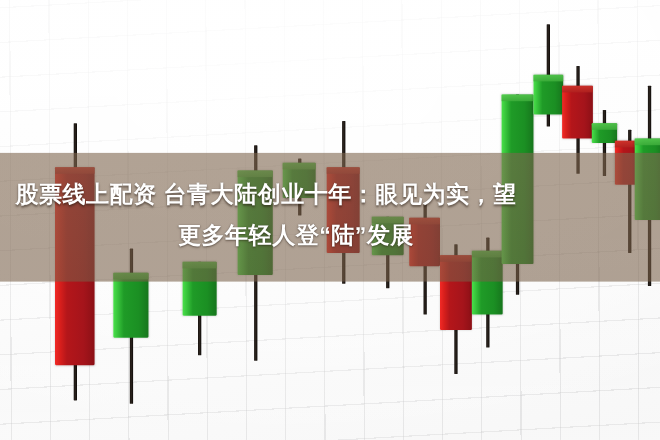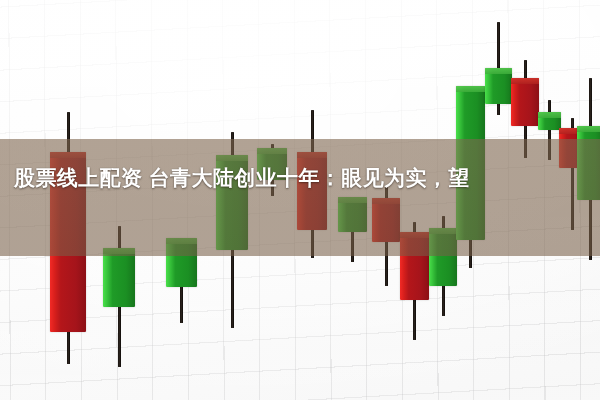"更多年轻人登“陆”发展" span.l2 { html: none -> <span>更多年轻人登“陆”发展</span> }
